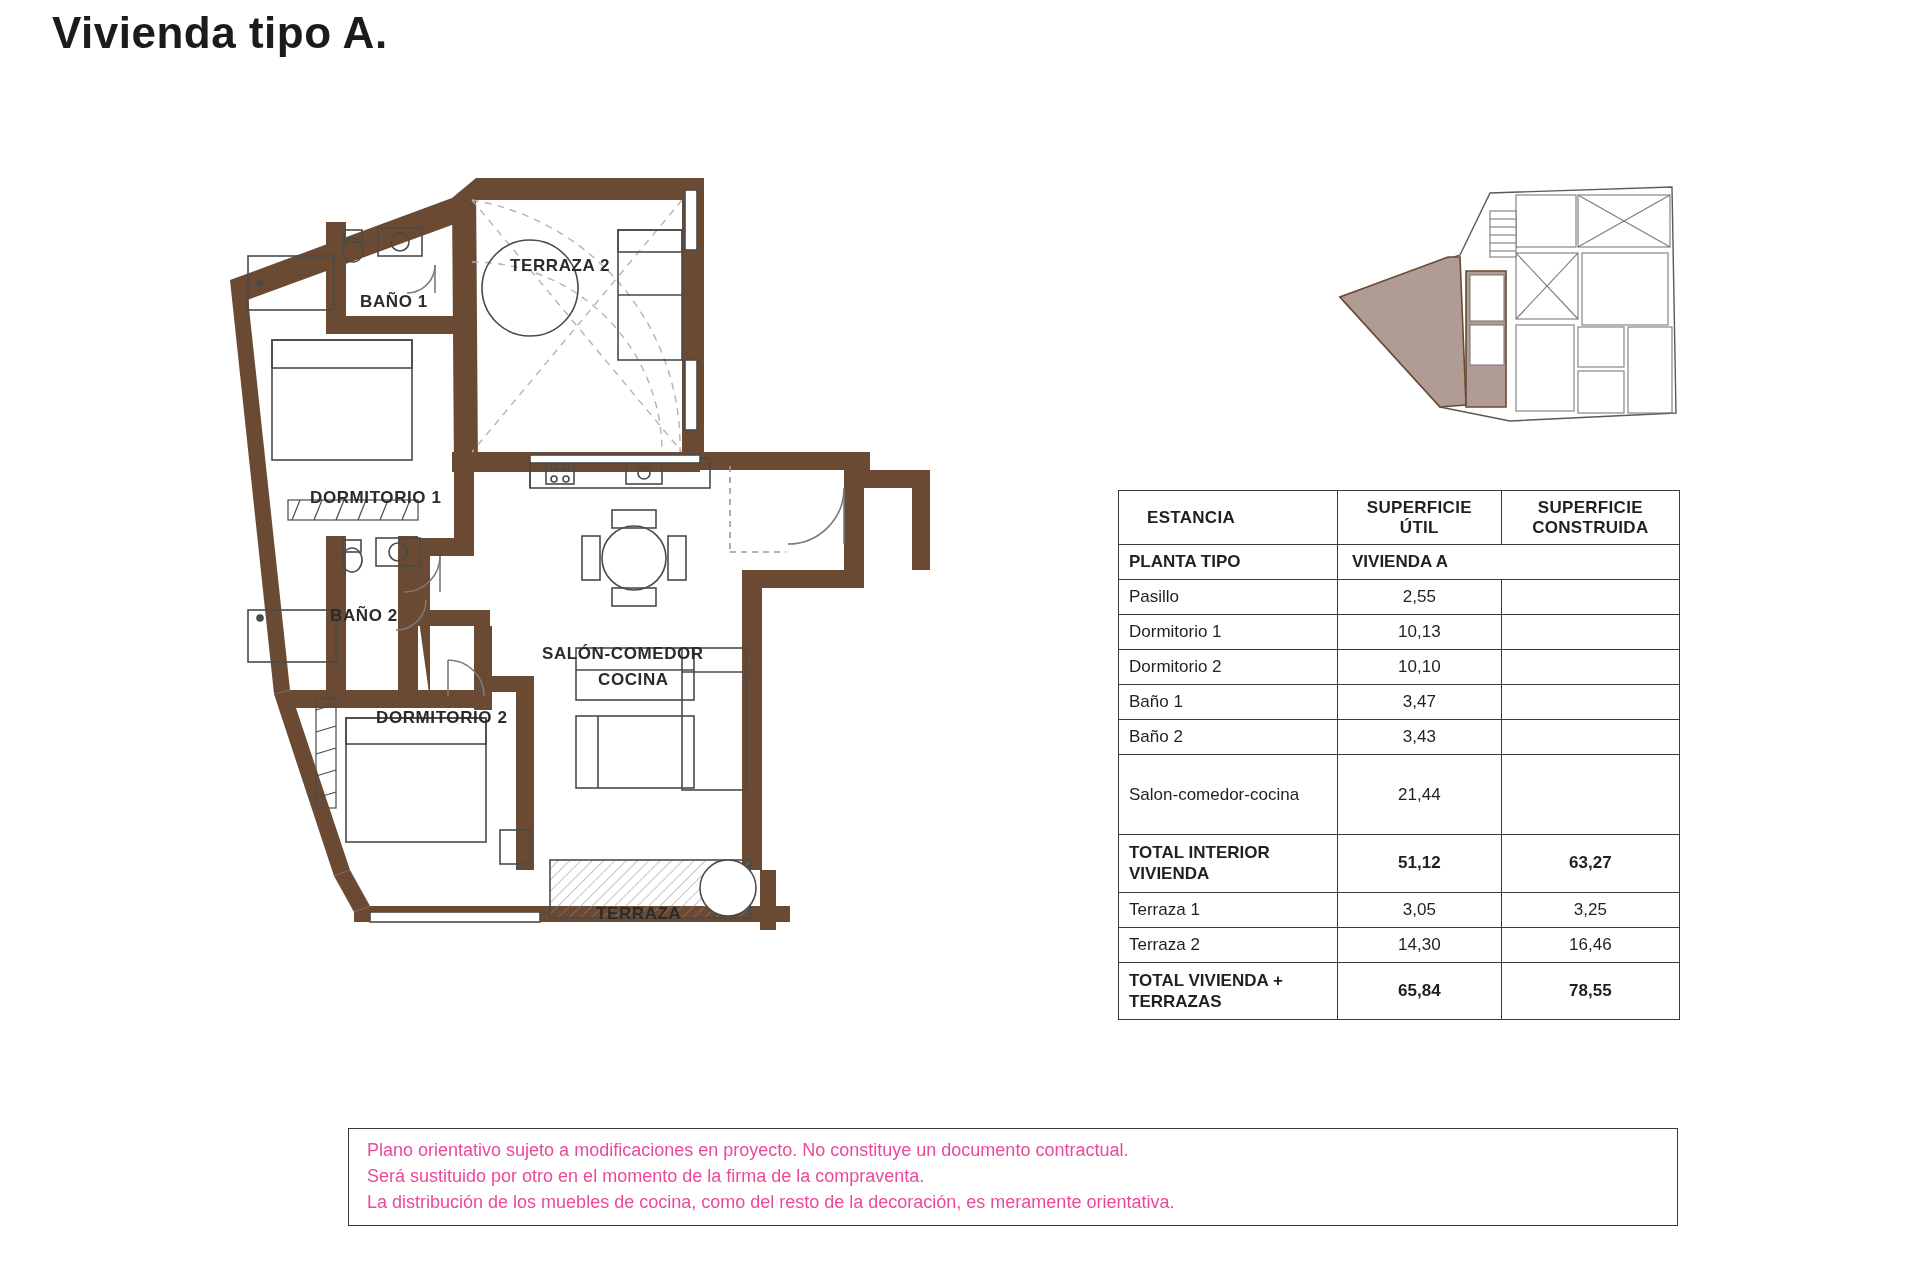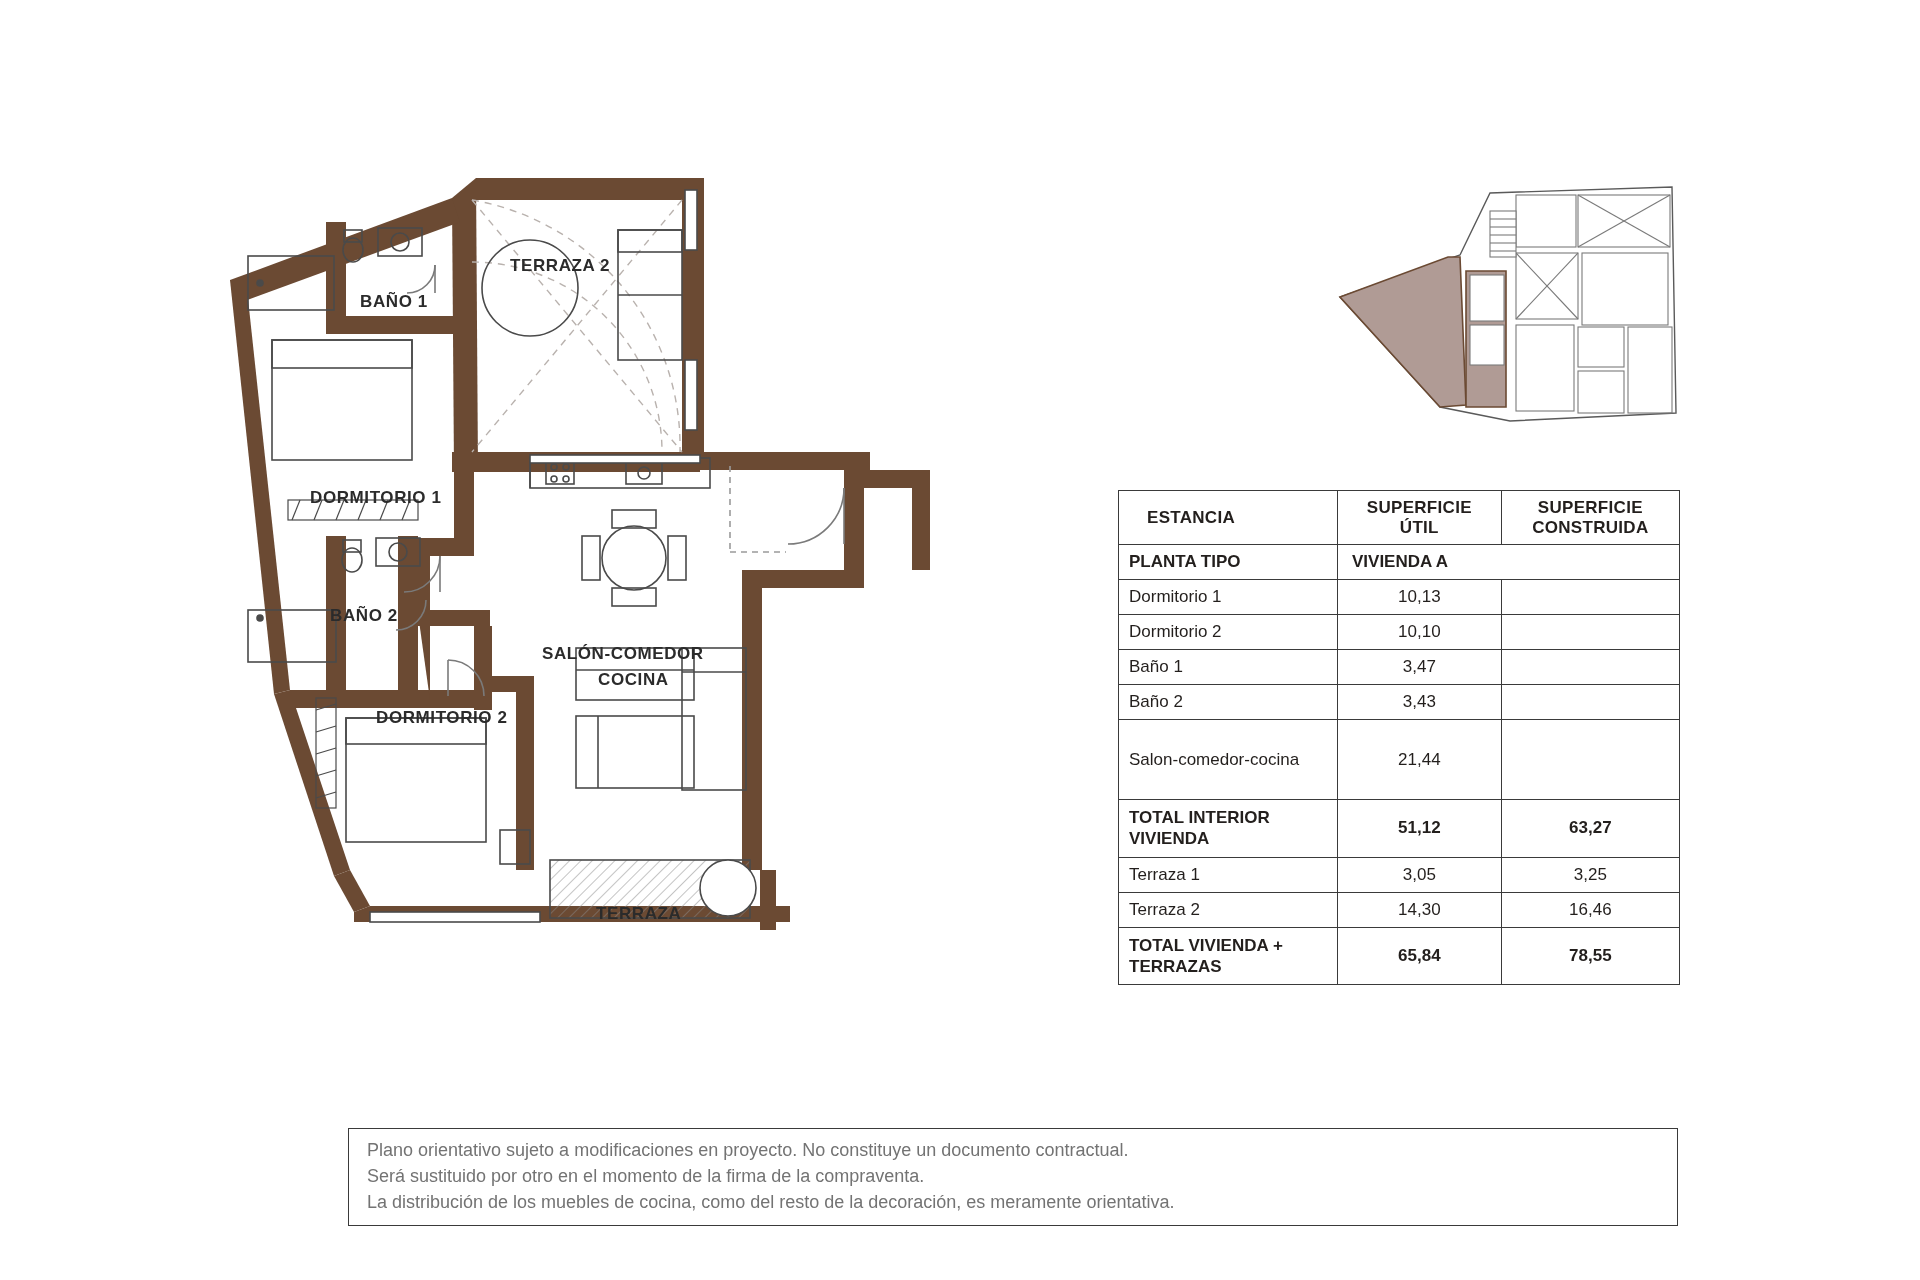"Vivienda tipo A." div { html: none -> <div>Vivienda tipo A.</div> }
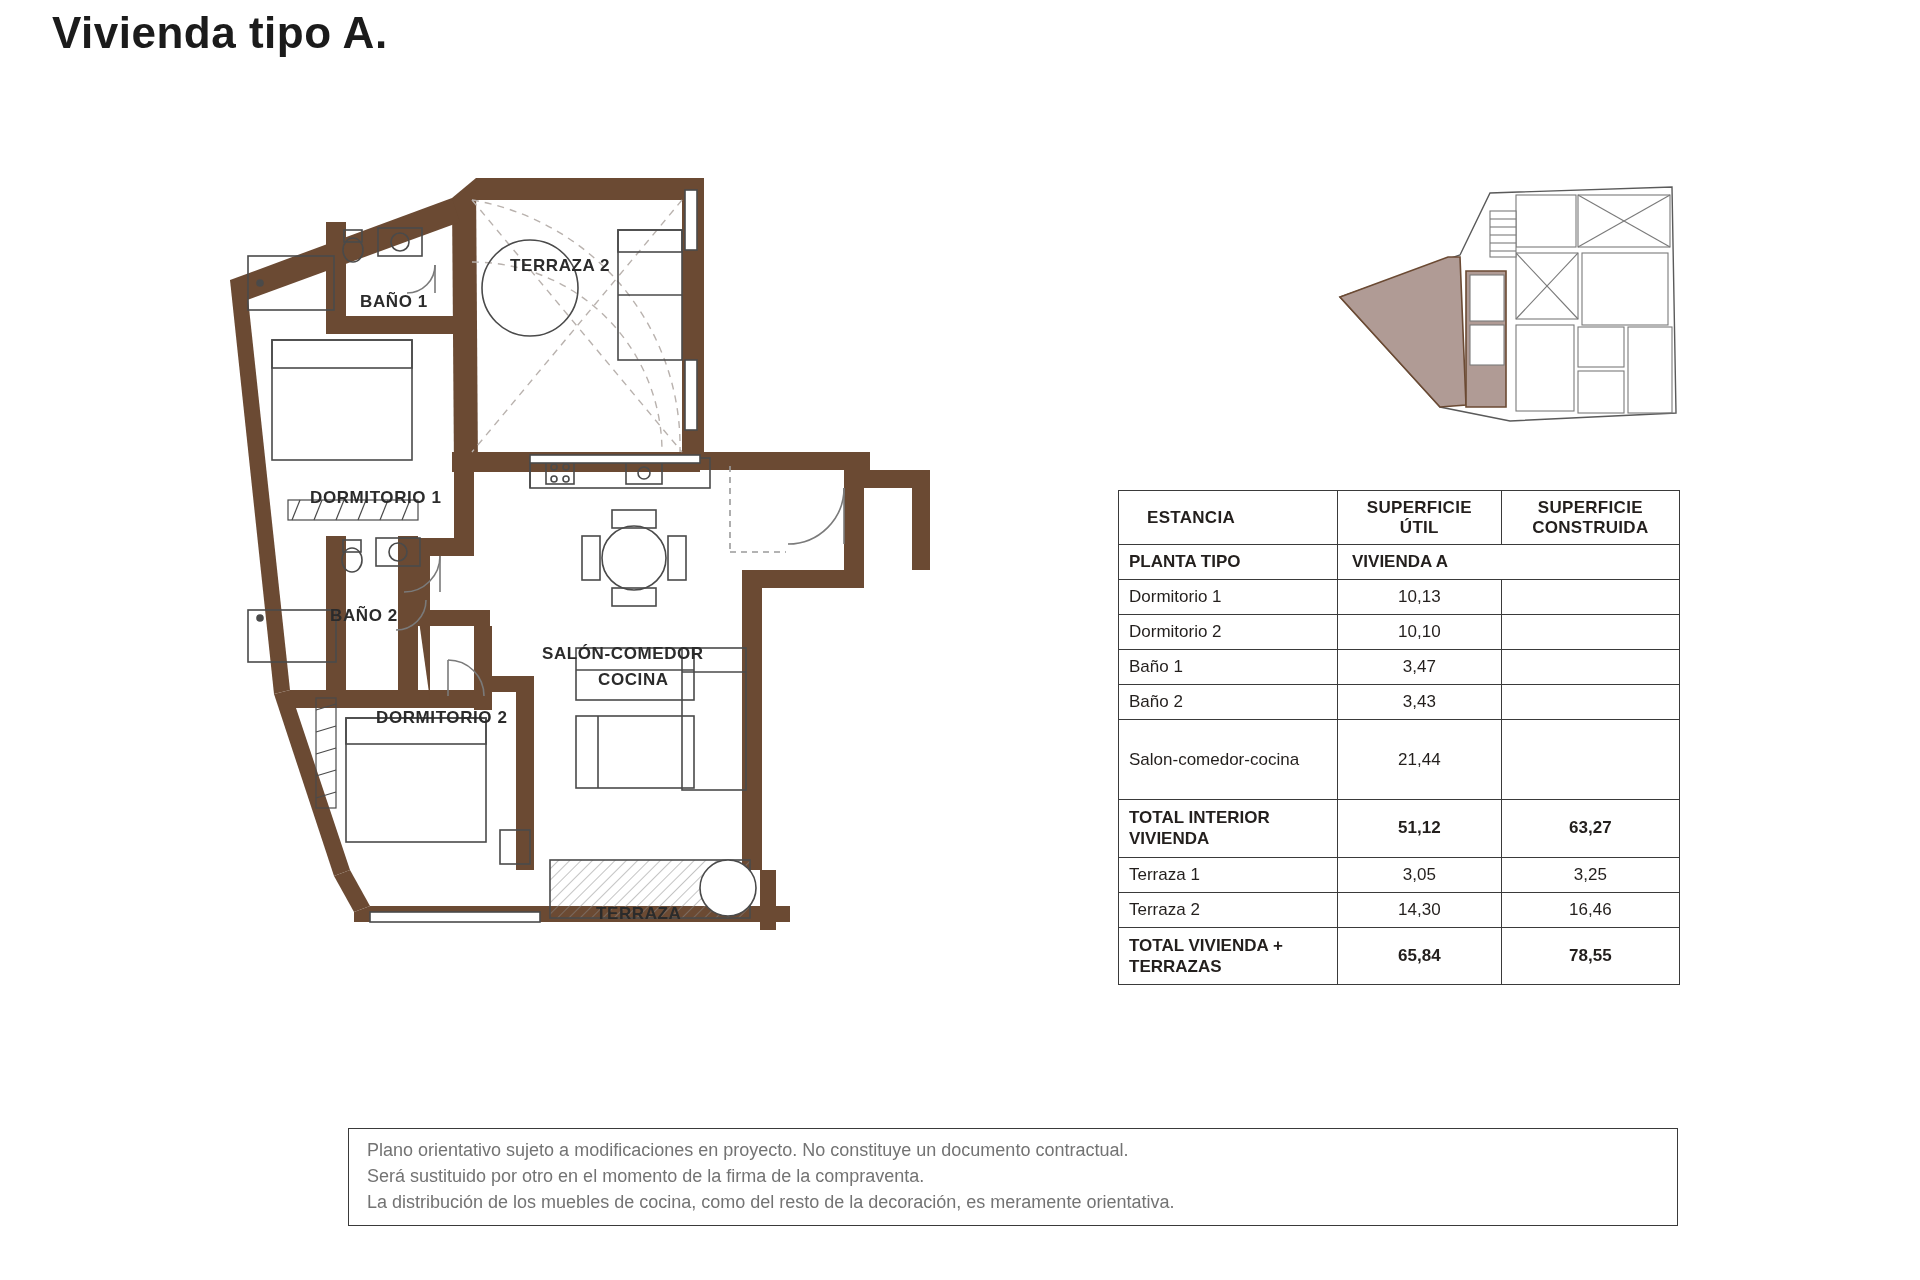"Pasillo" tr { html: none -> <tr> <td>Pasillo</td> <td>2,55</td> <td></td> </tr> }
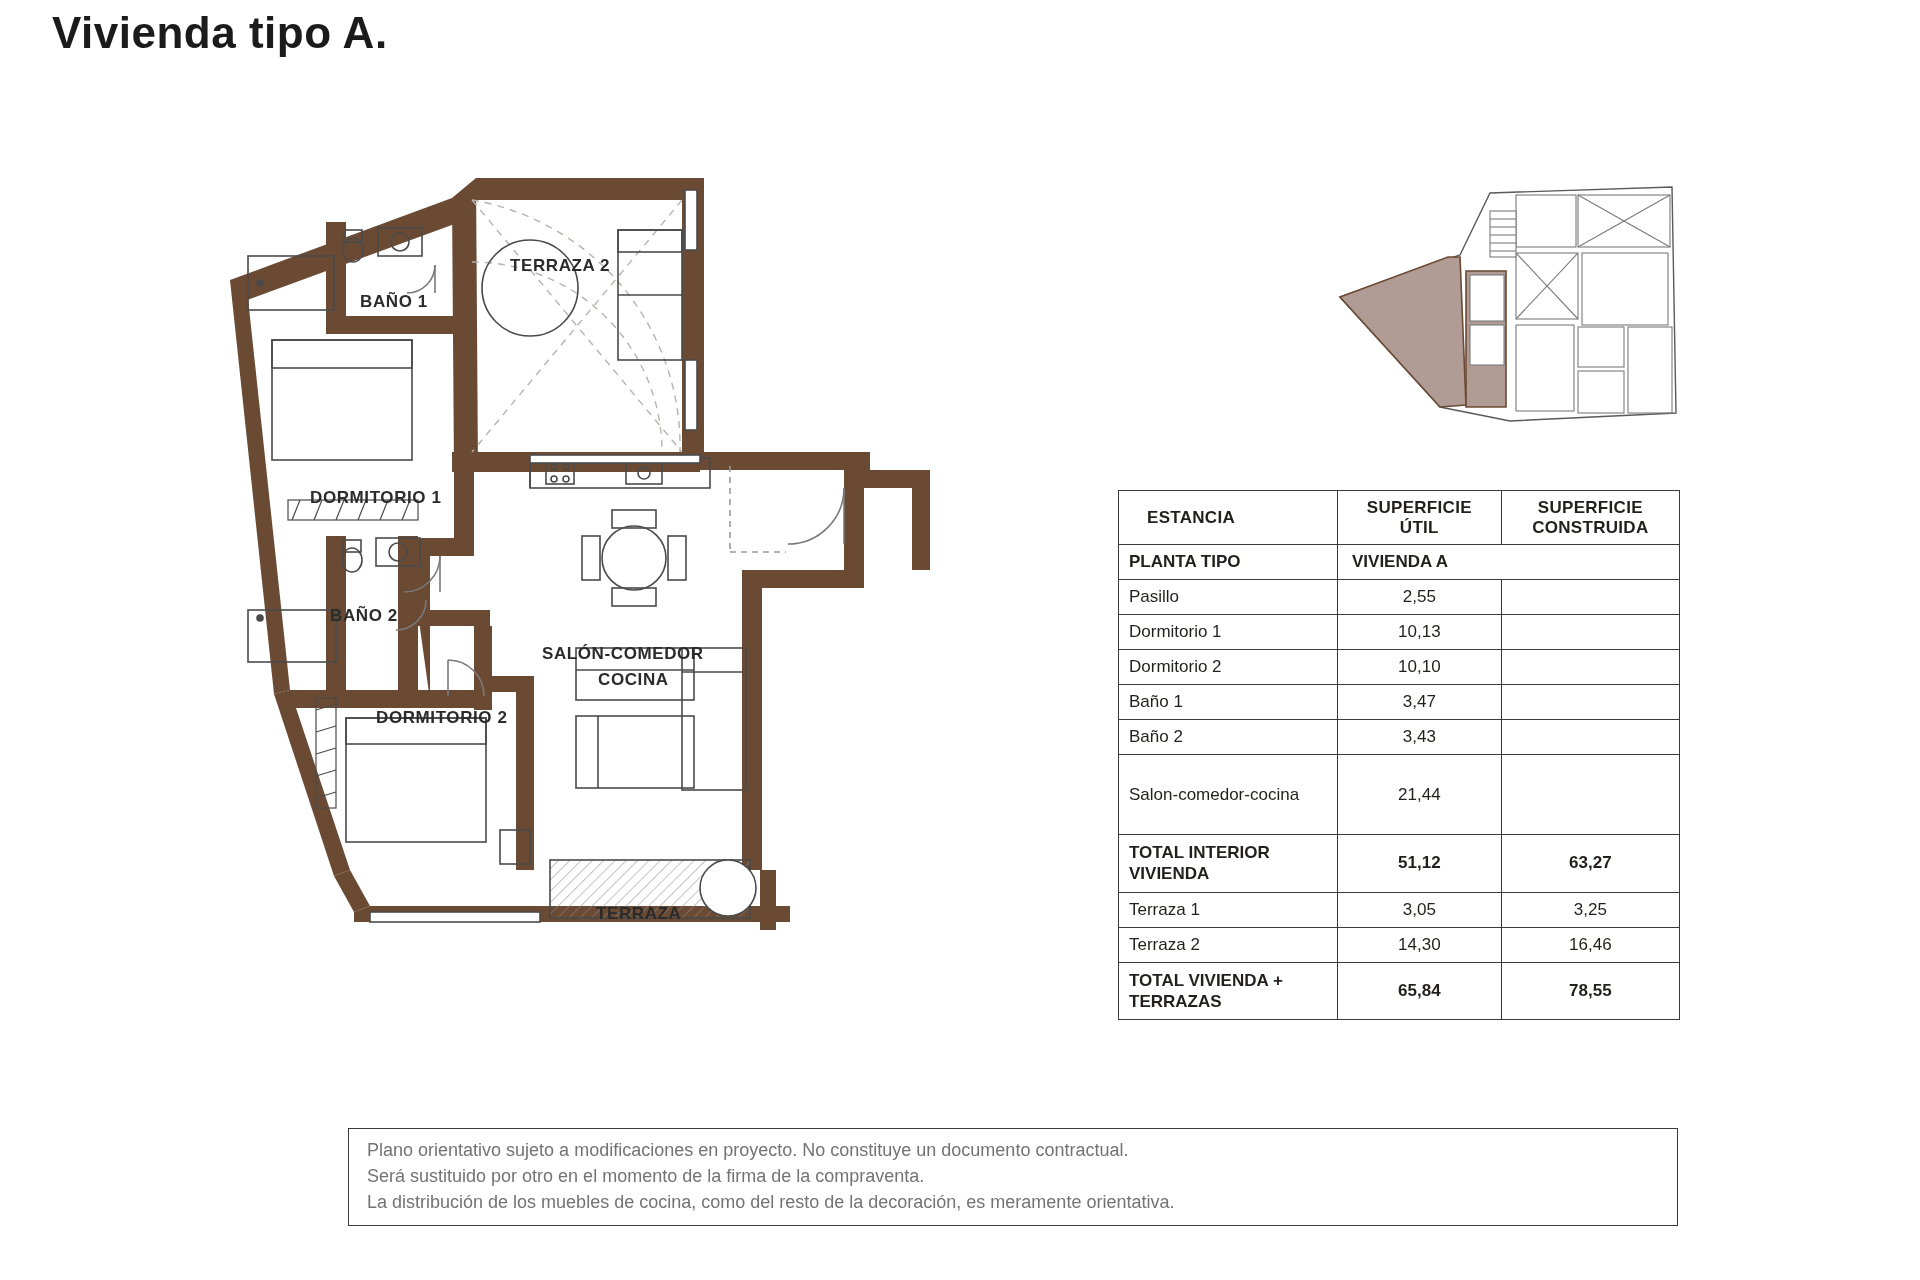"Plano orientativo sujeto a" #disclaimer { color: #737373 -> #ec4899 }
